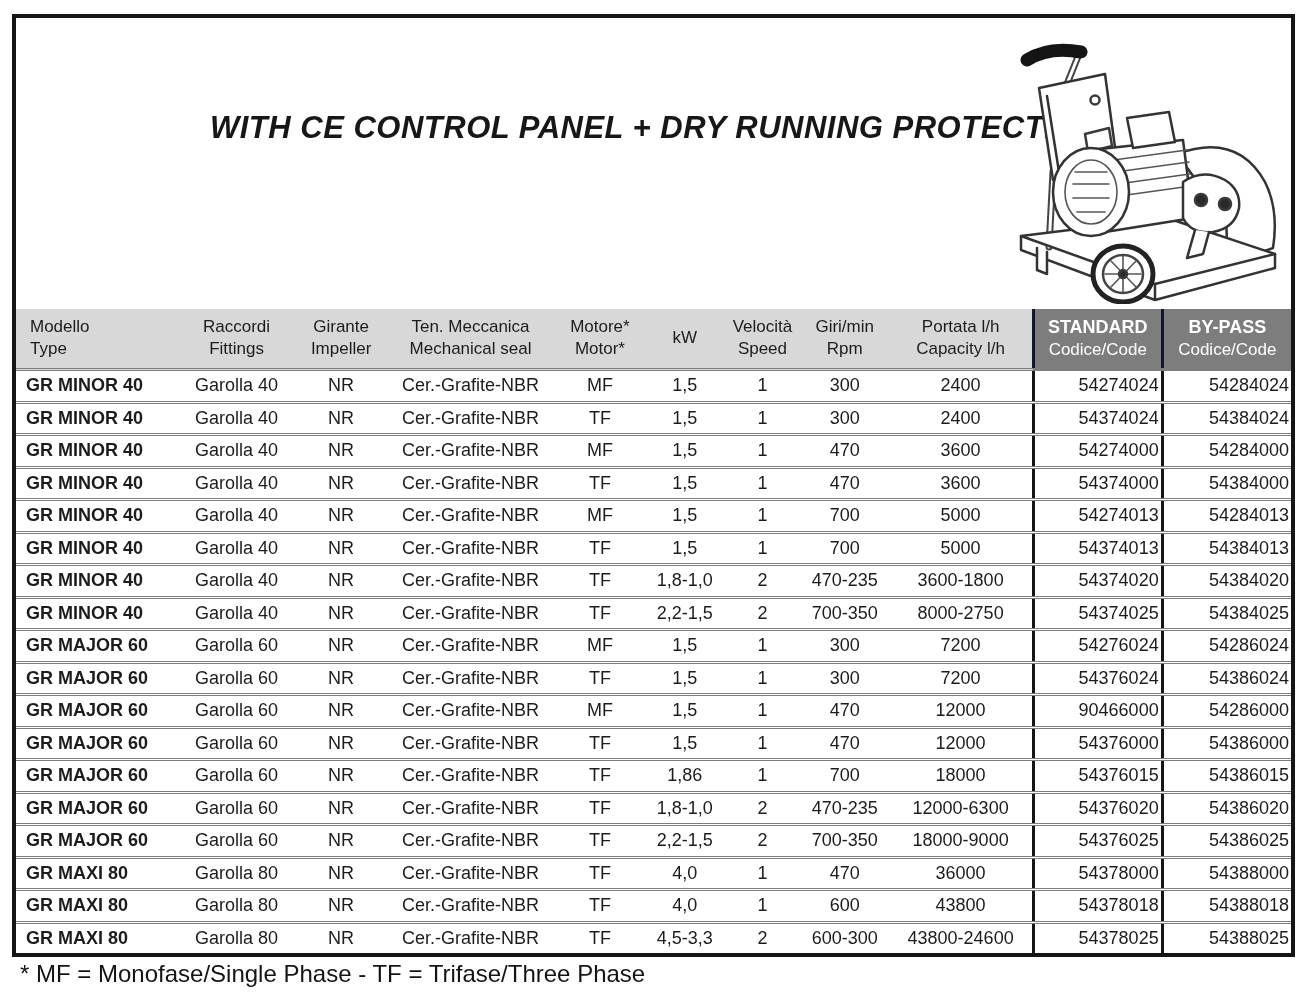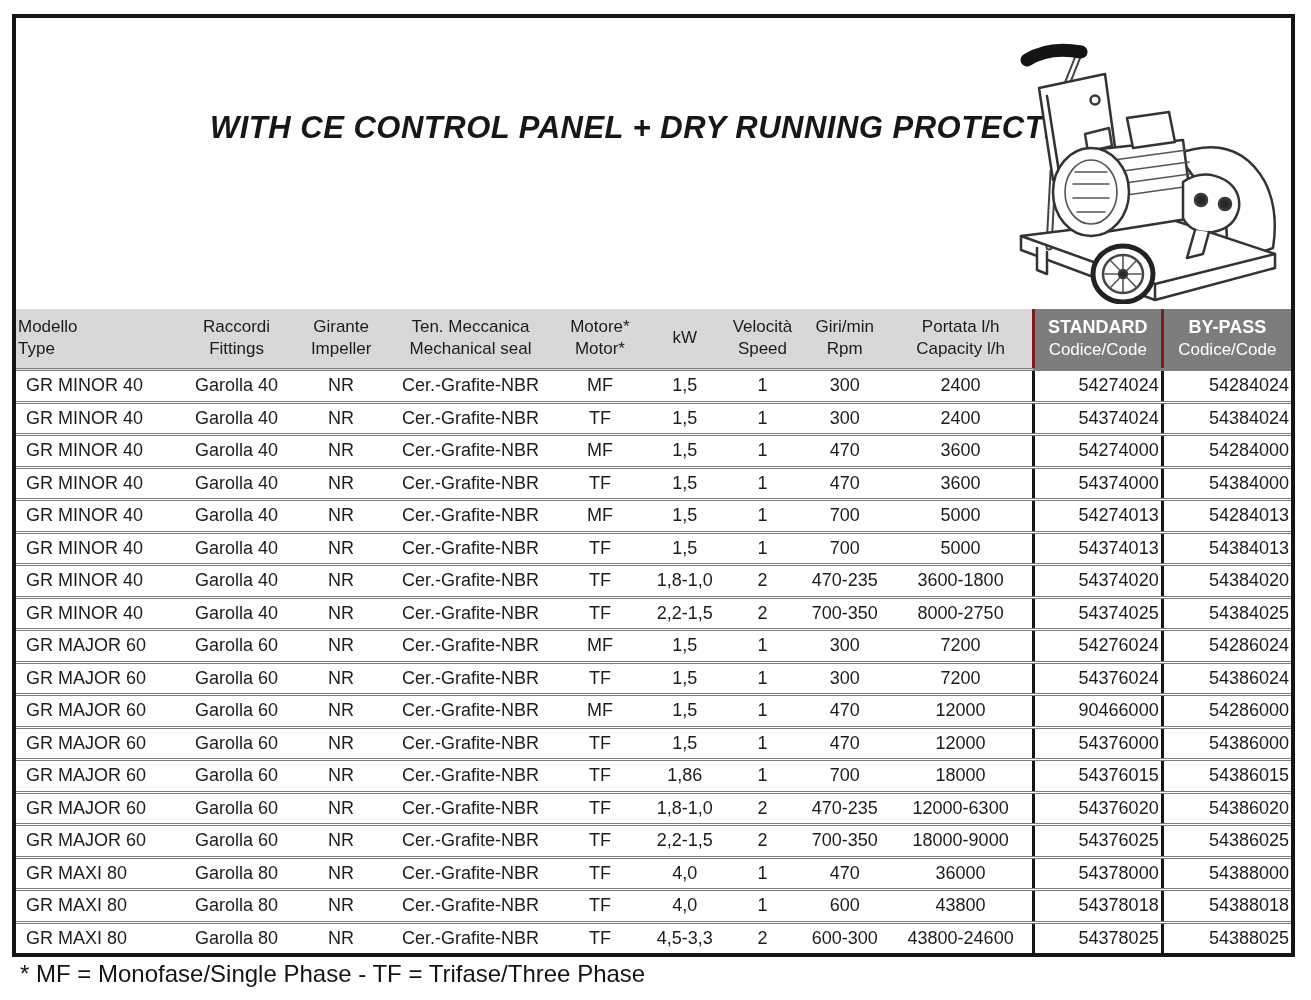"Modello" .spec th.col-model { padding-left: 2px -> 14px }
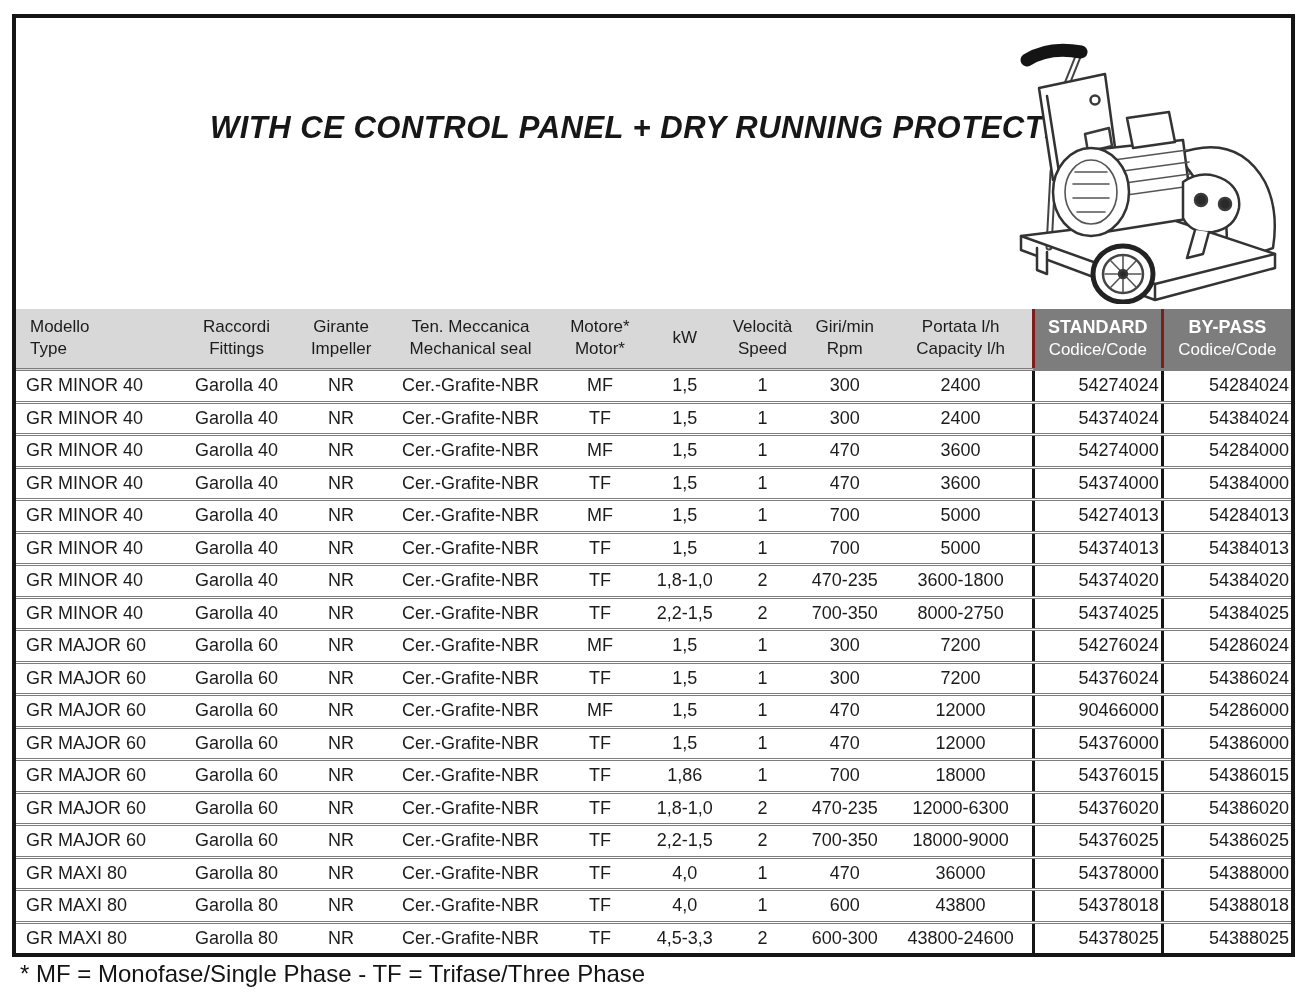"STANDARD" .spec th.dark { border-left: 3px solid #7f1d1d -> 3px solid #0f172a }
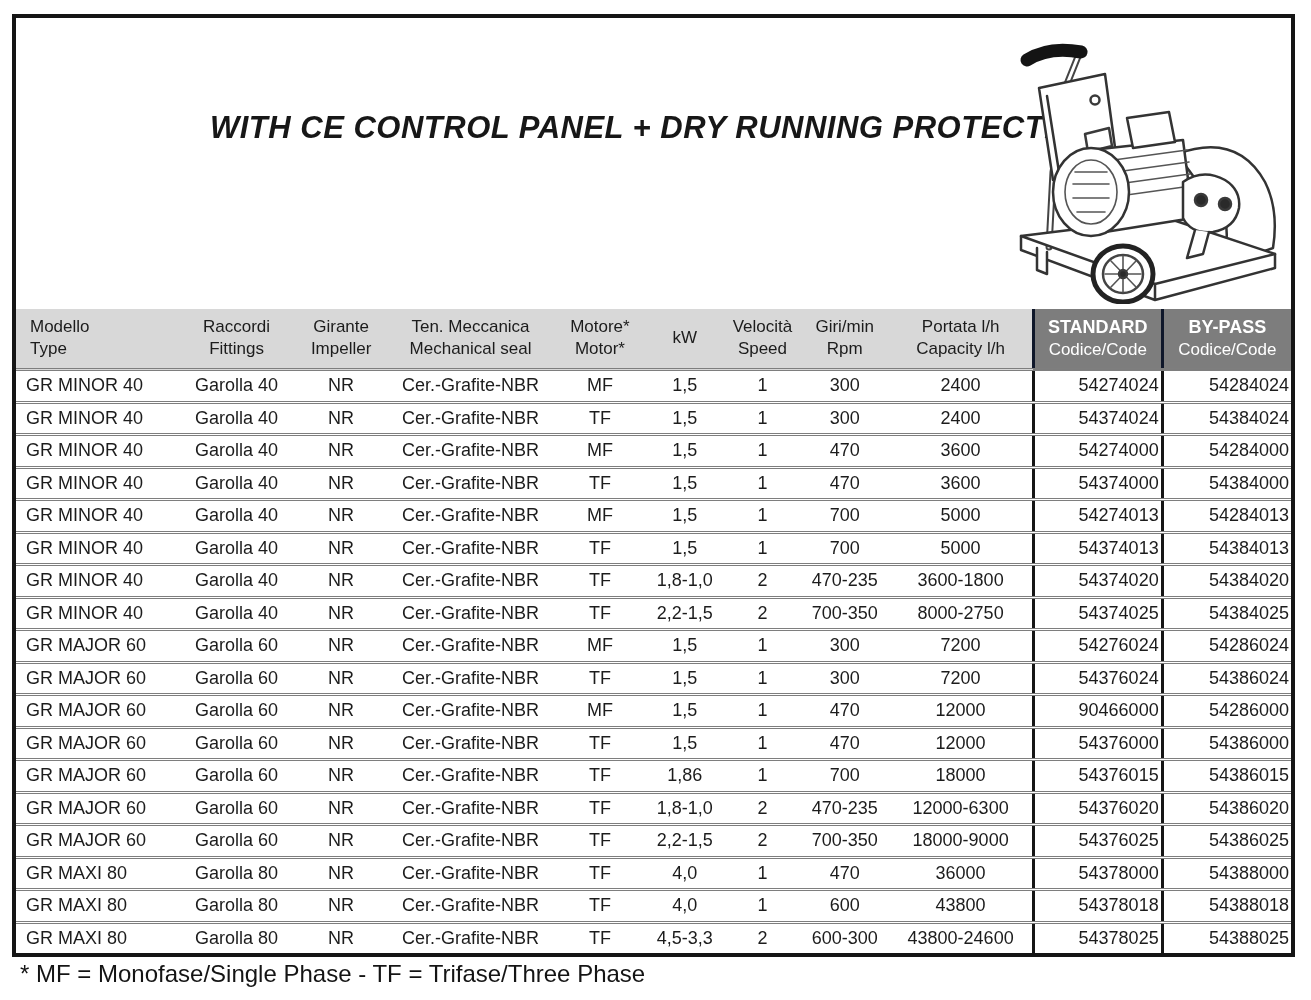"GR MINOR 40" .spec td.col-model { font-weight: normal -> bold }
